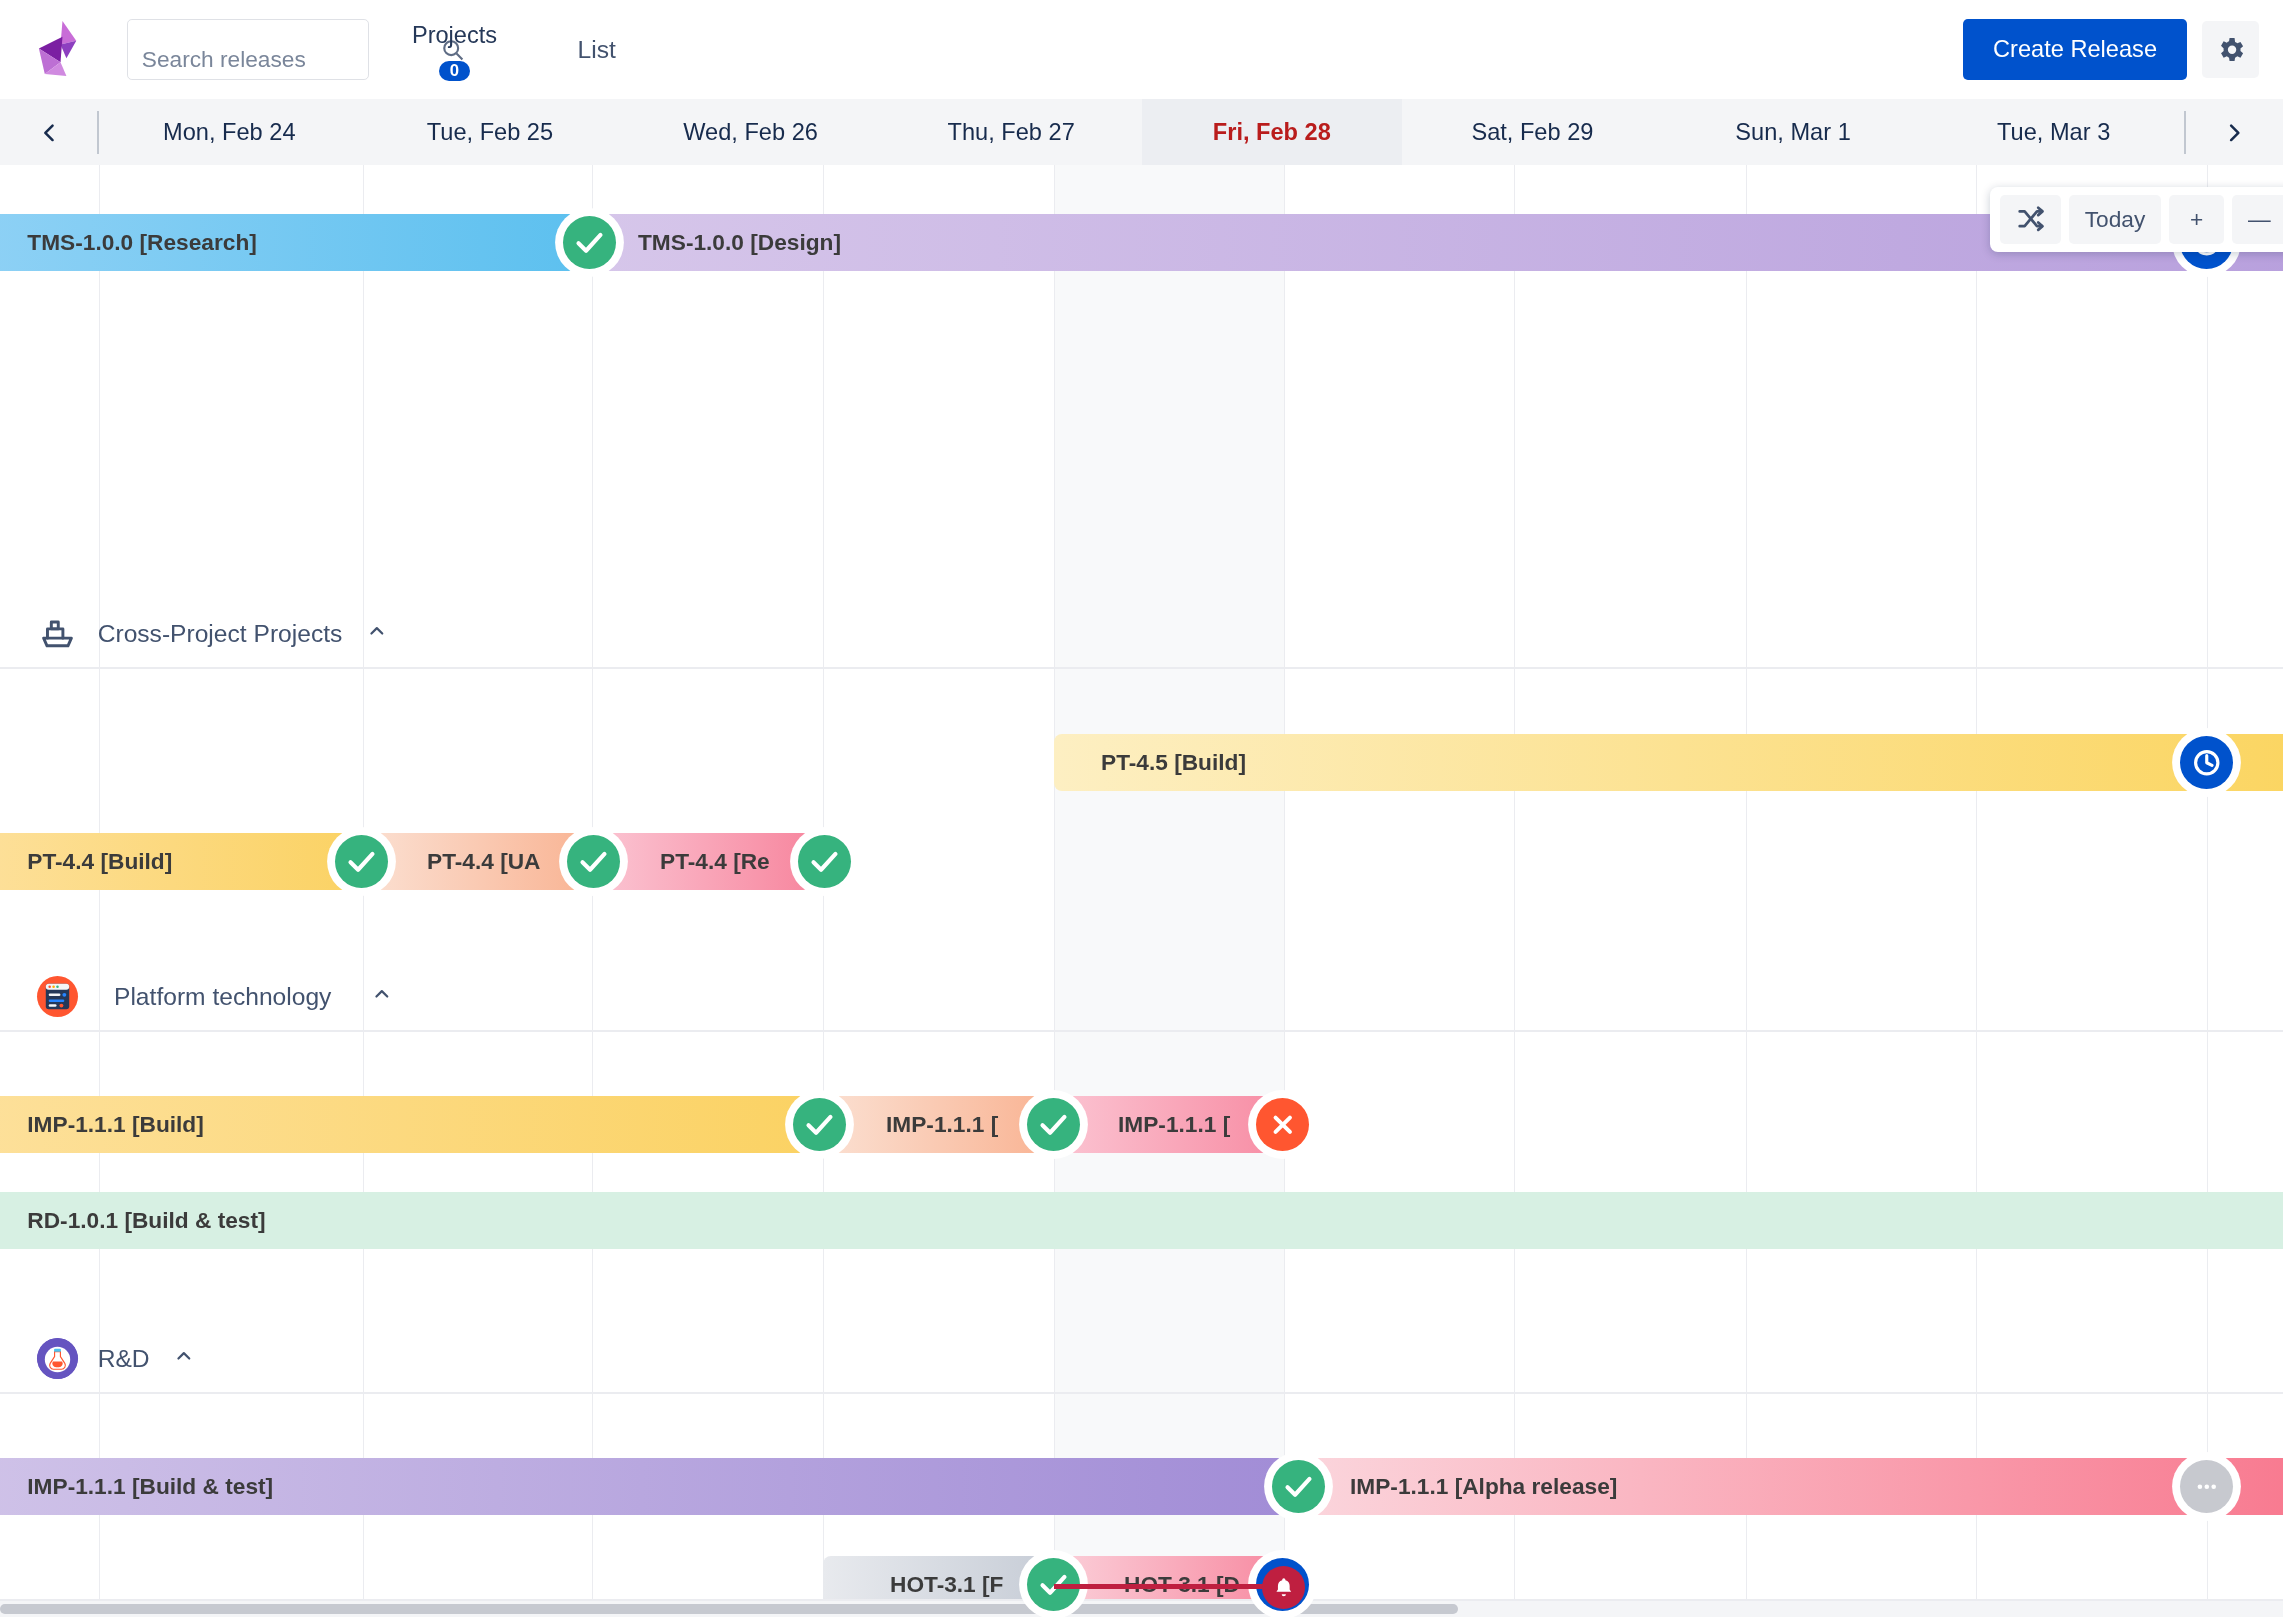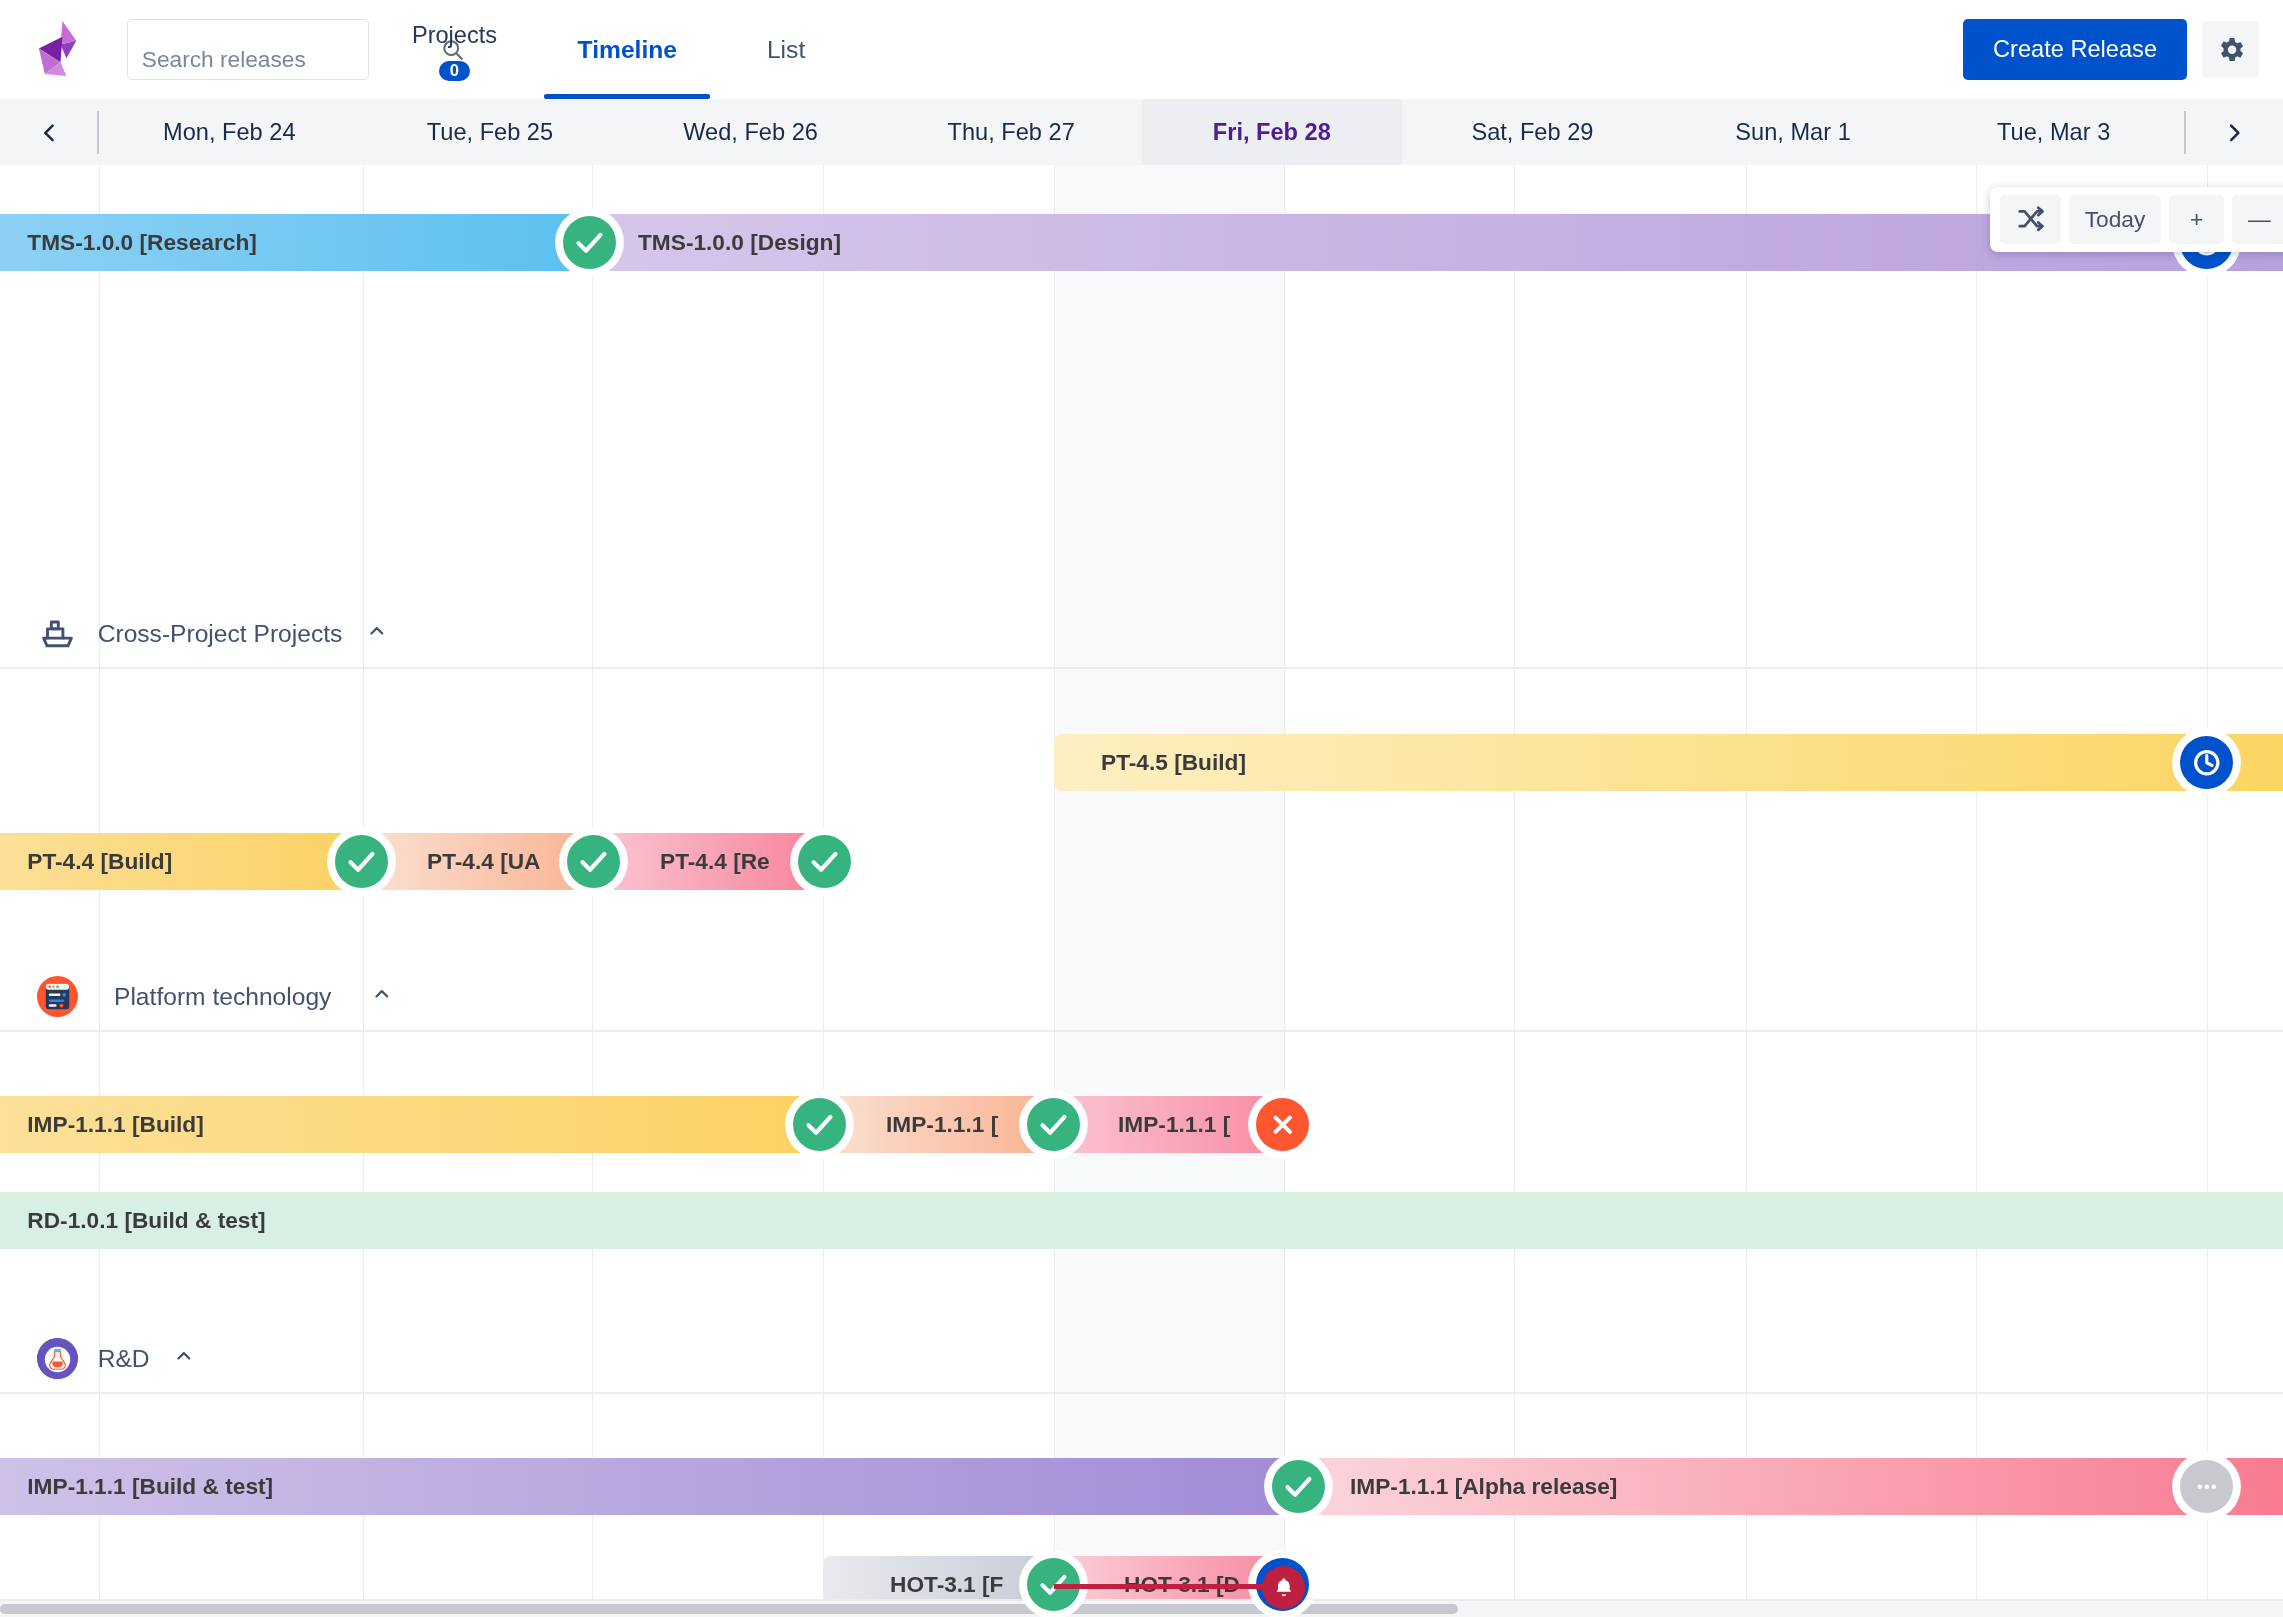"Timeline" div.tab { html: <div> <span>Timeline</span> </div> -> none }
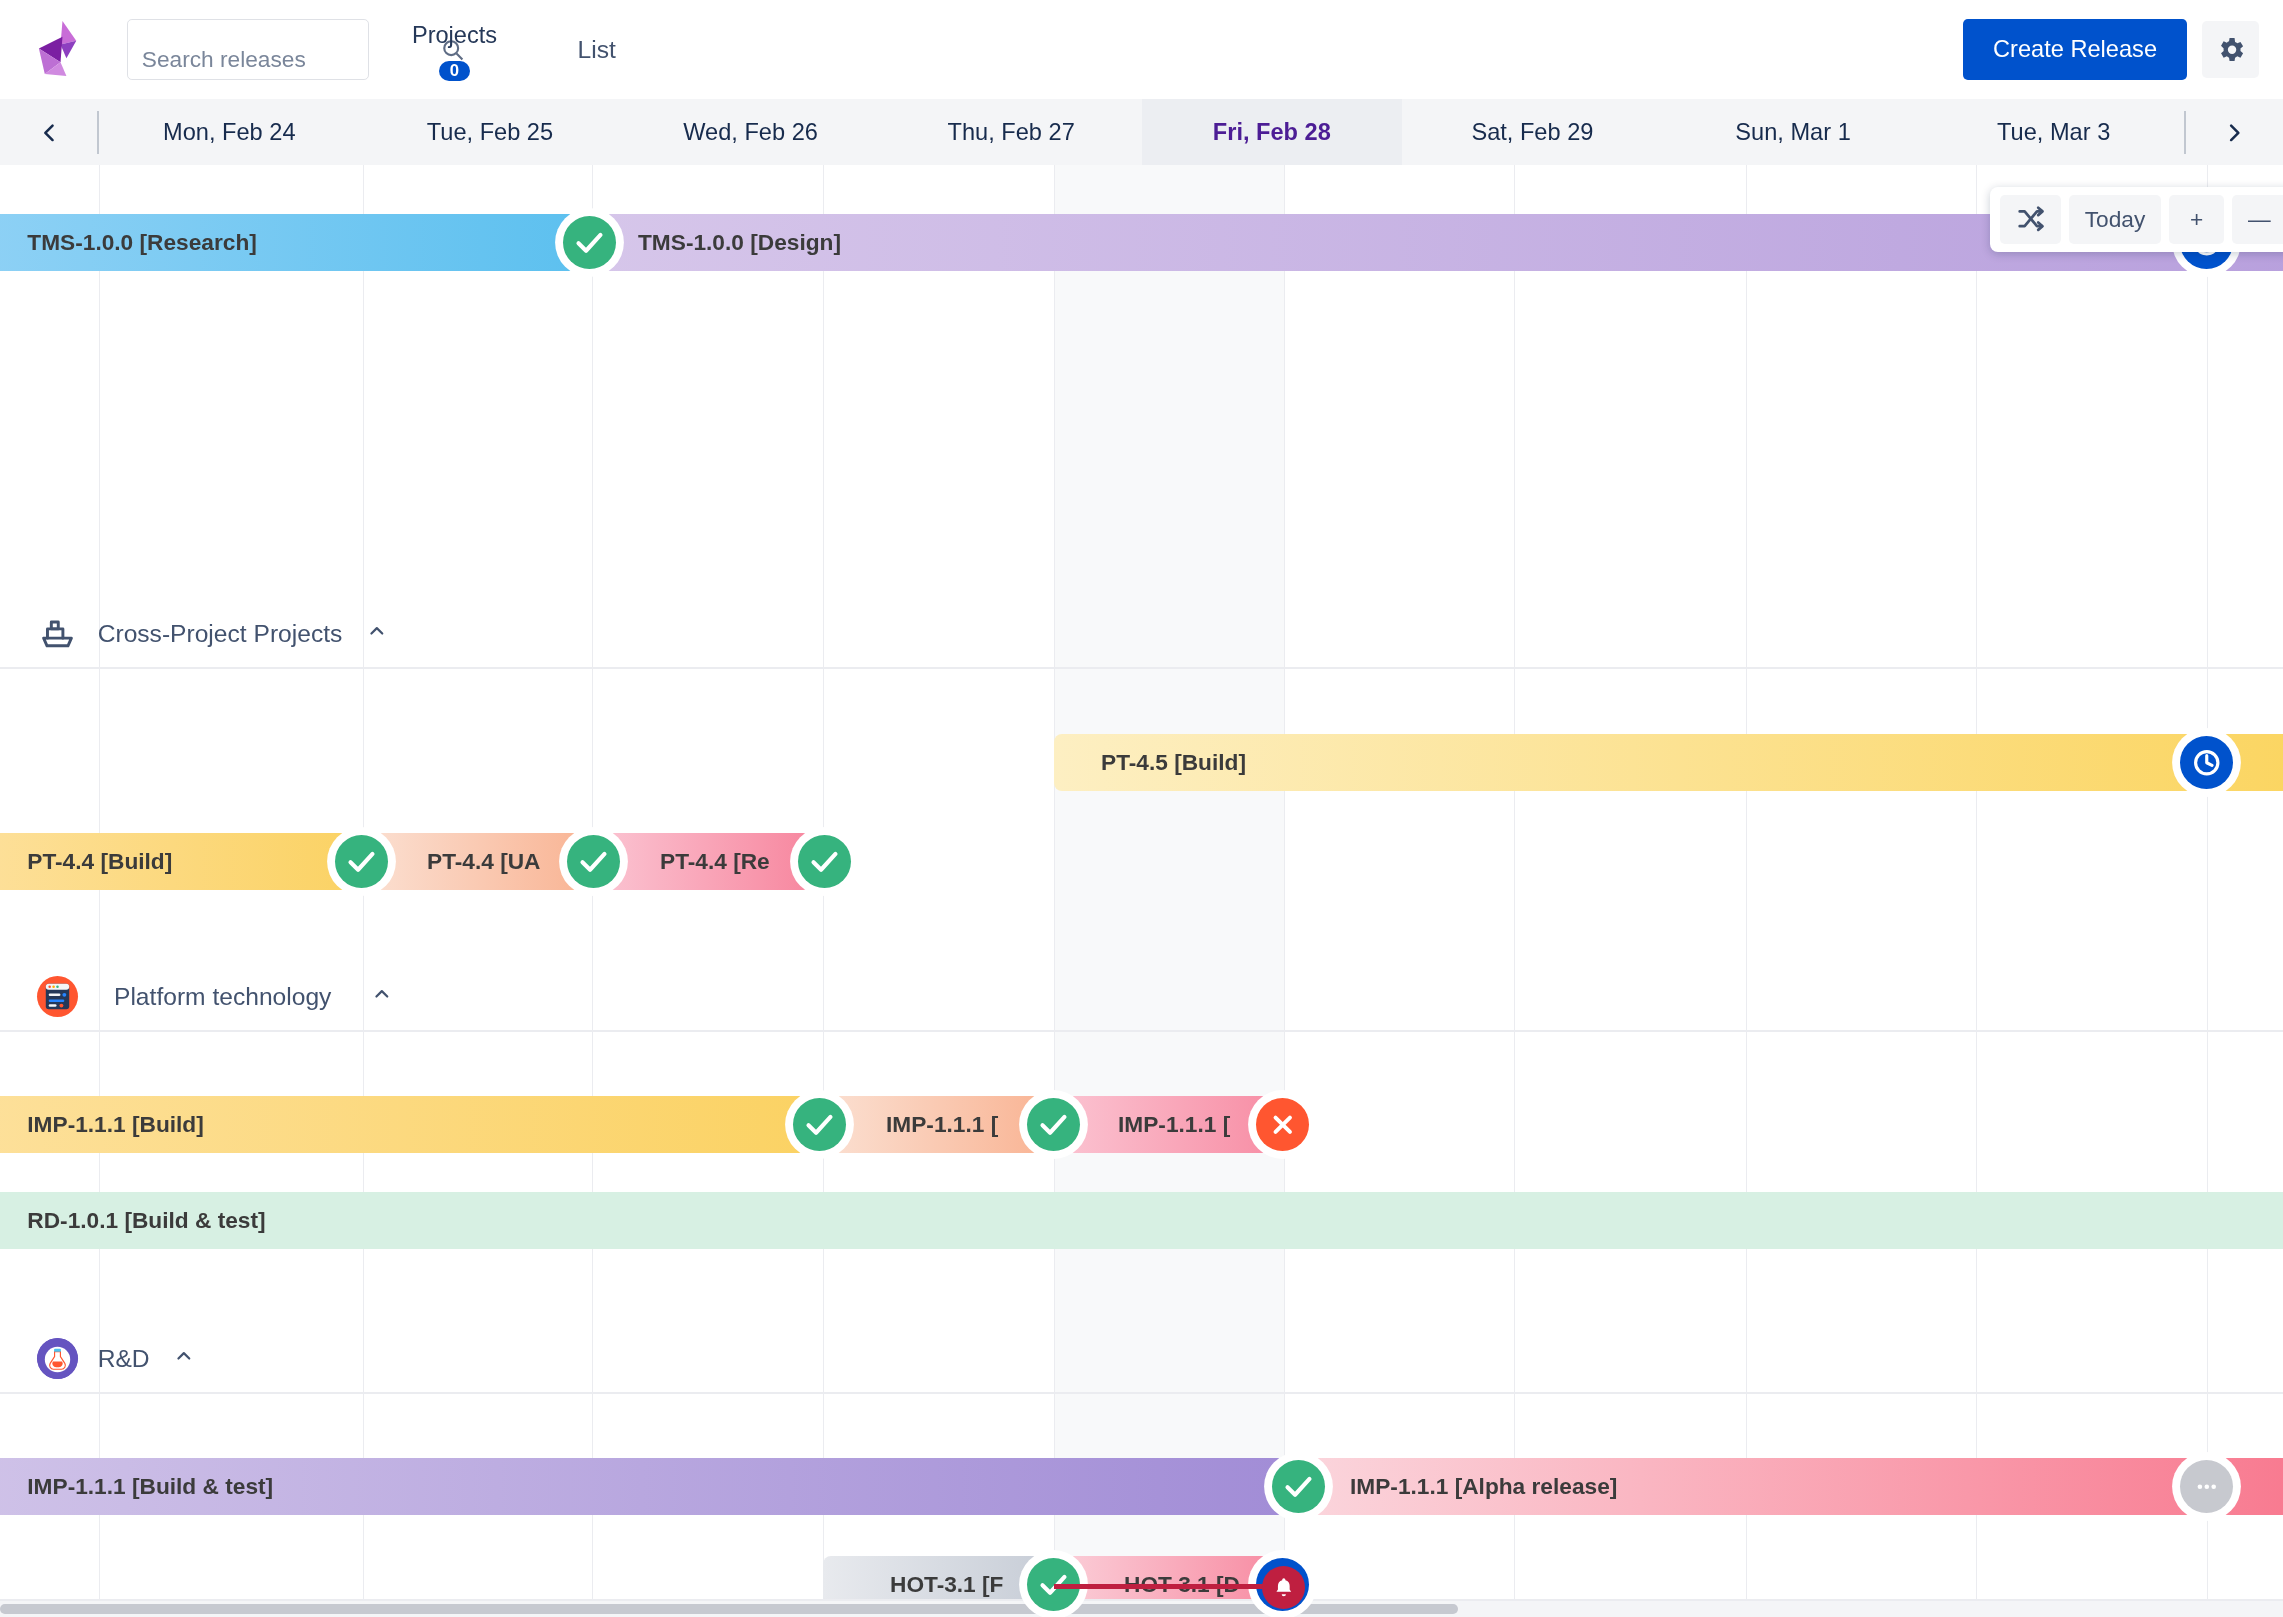"Fri, Feb 28" .daycell.today { color: #4c1d95 -> #b91c1c }
